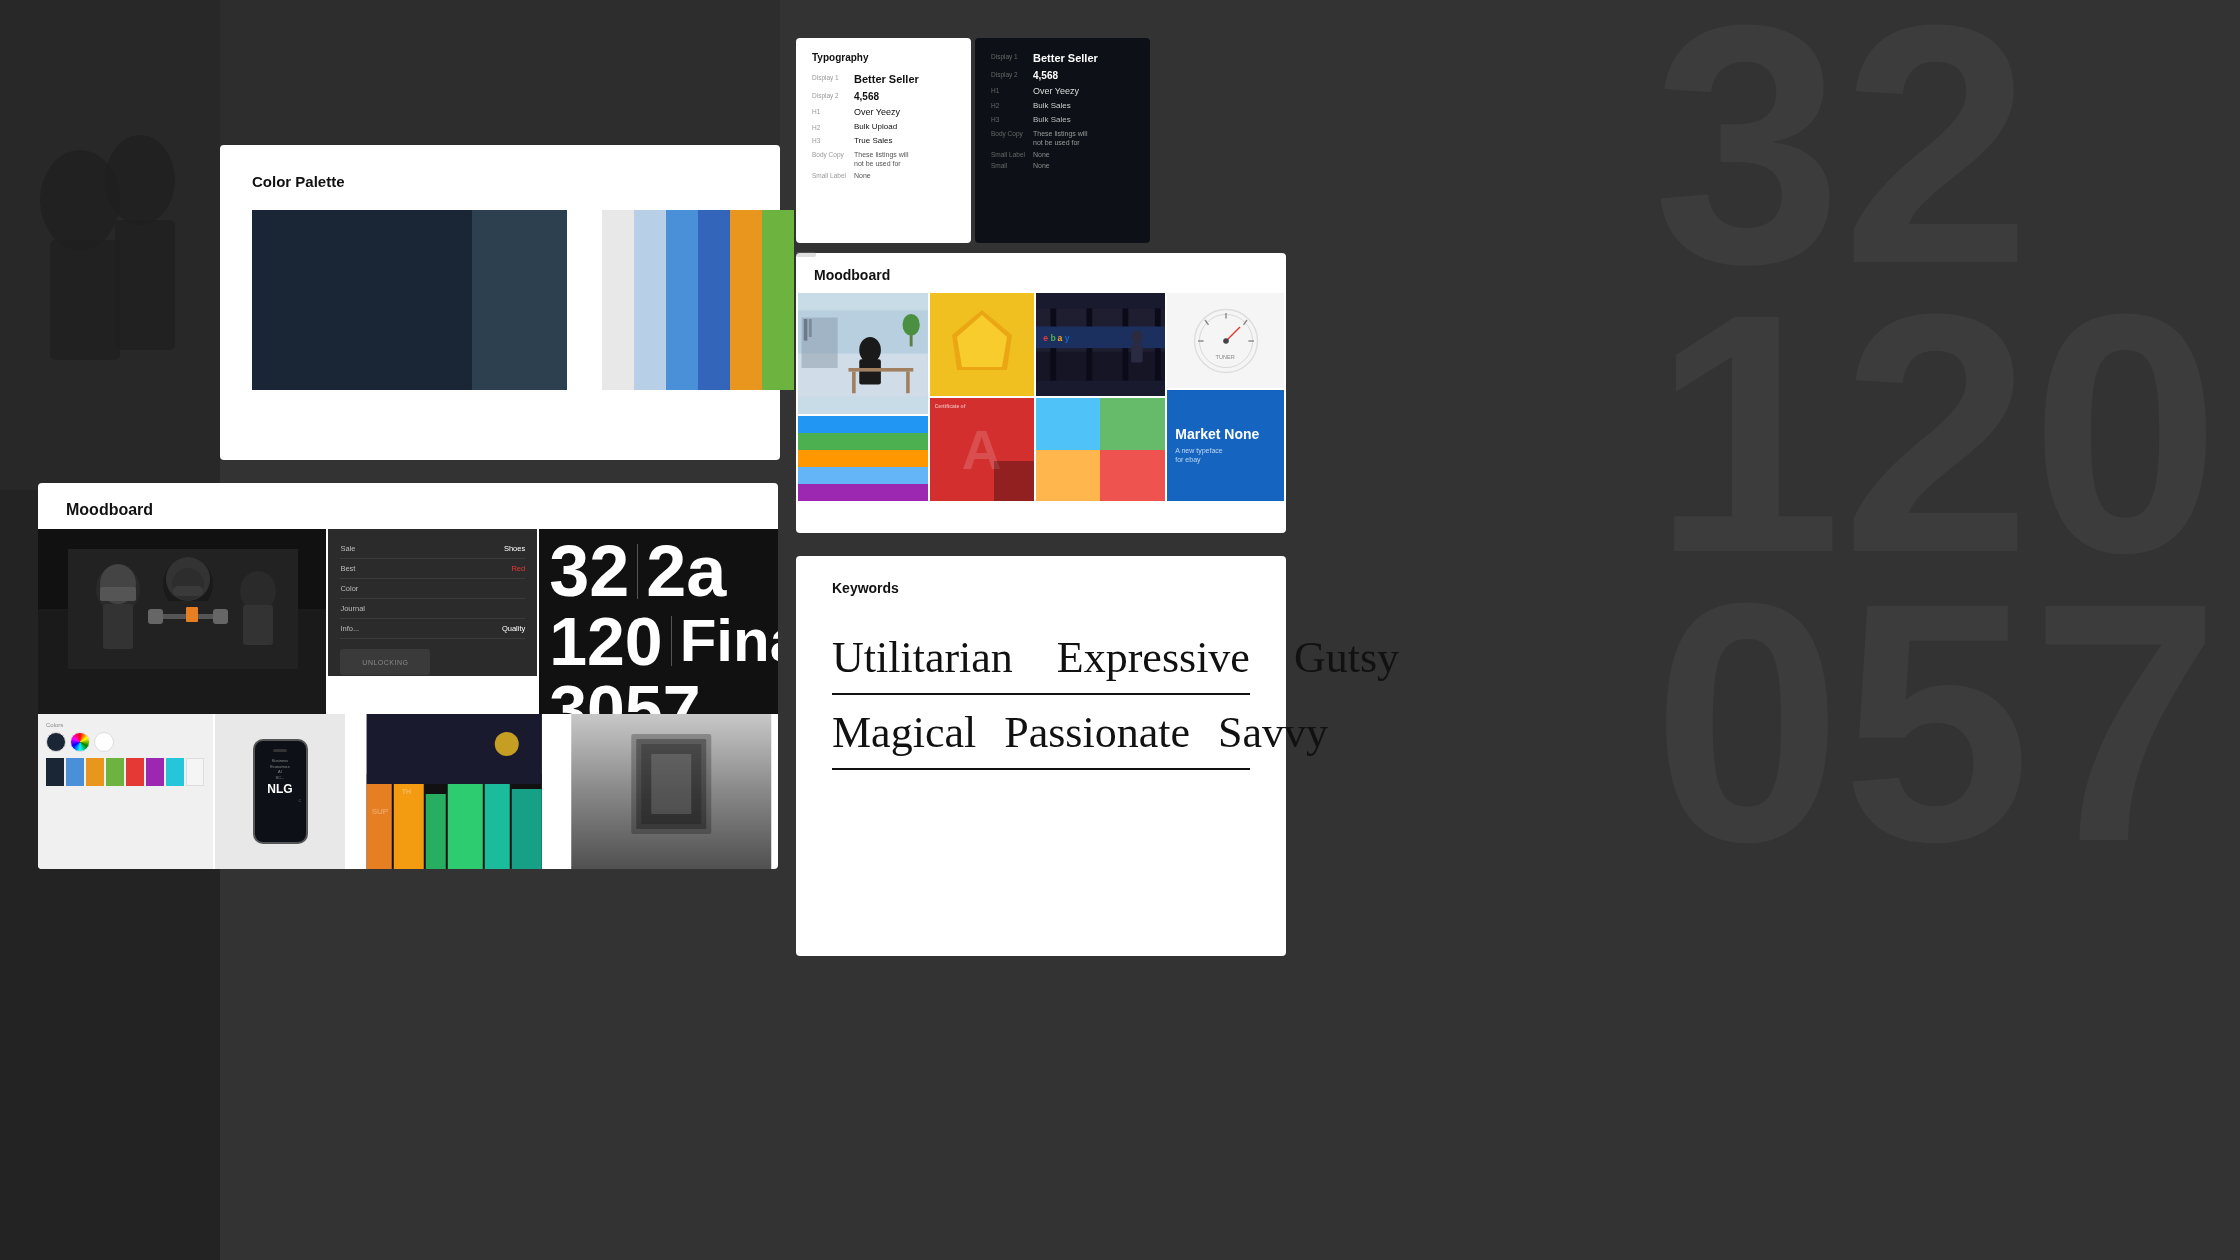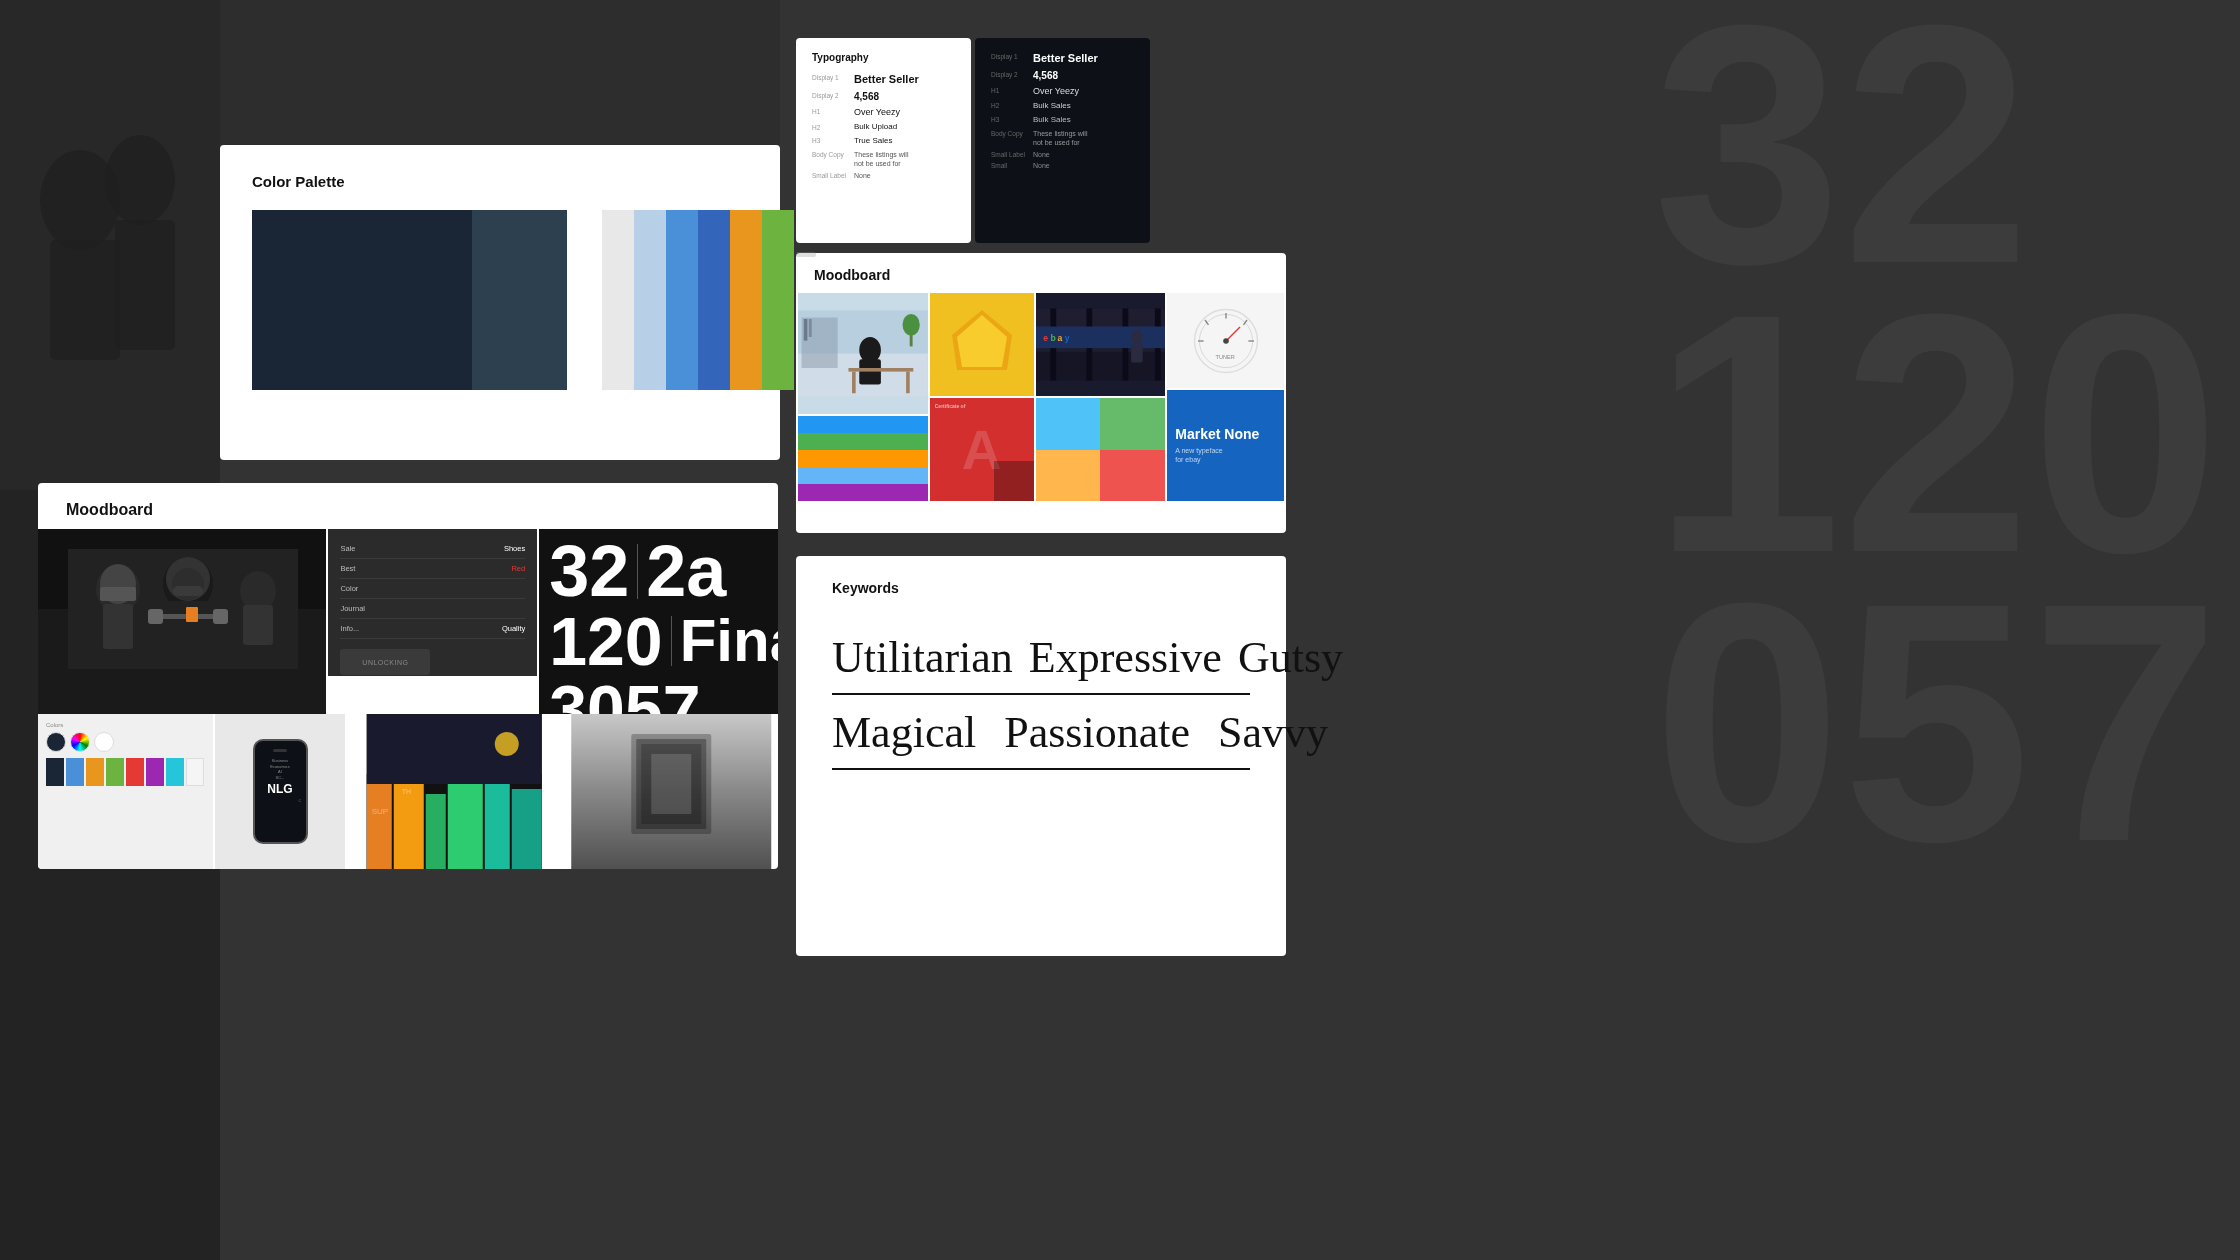"Utilitarian" div { gap: 16px -> 44px }
